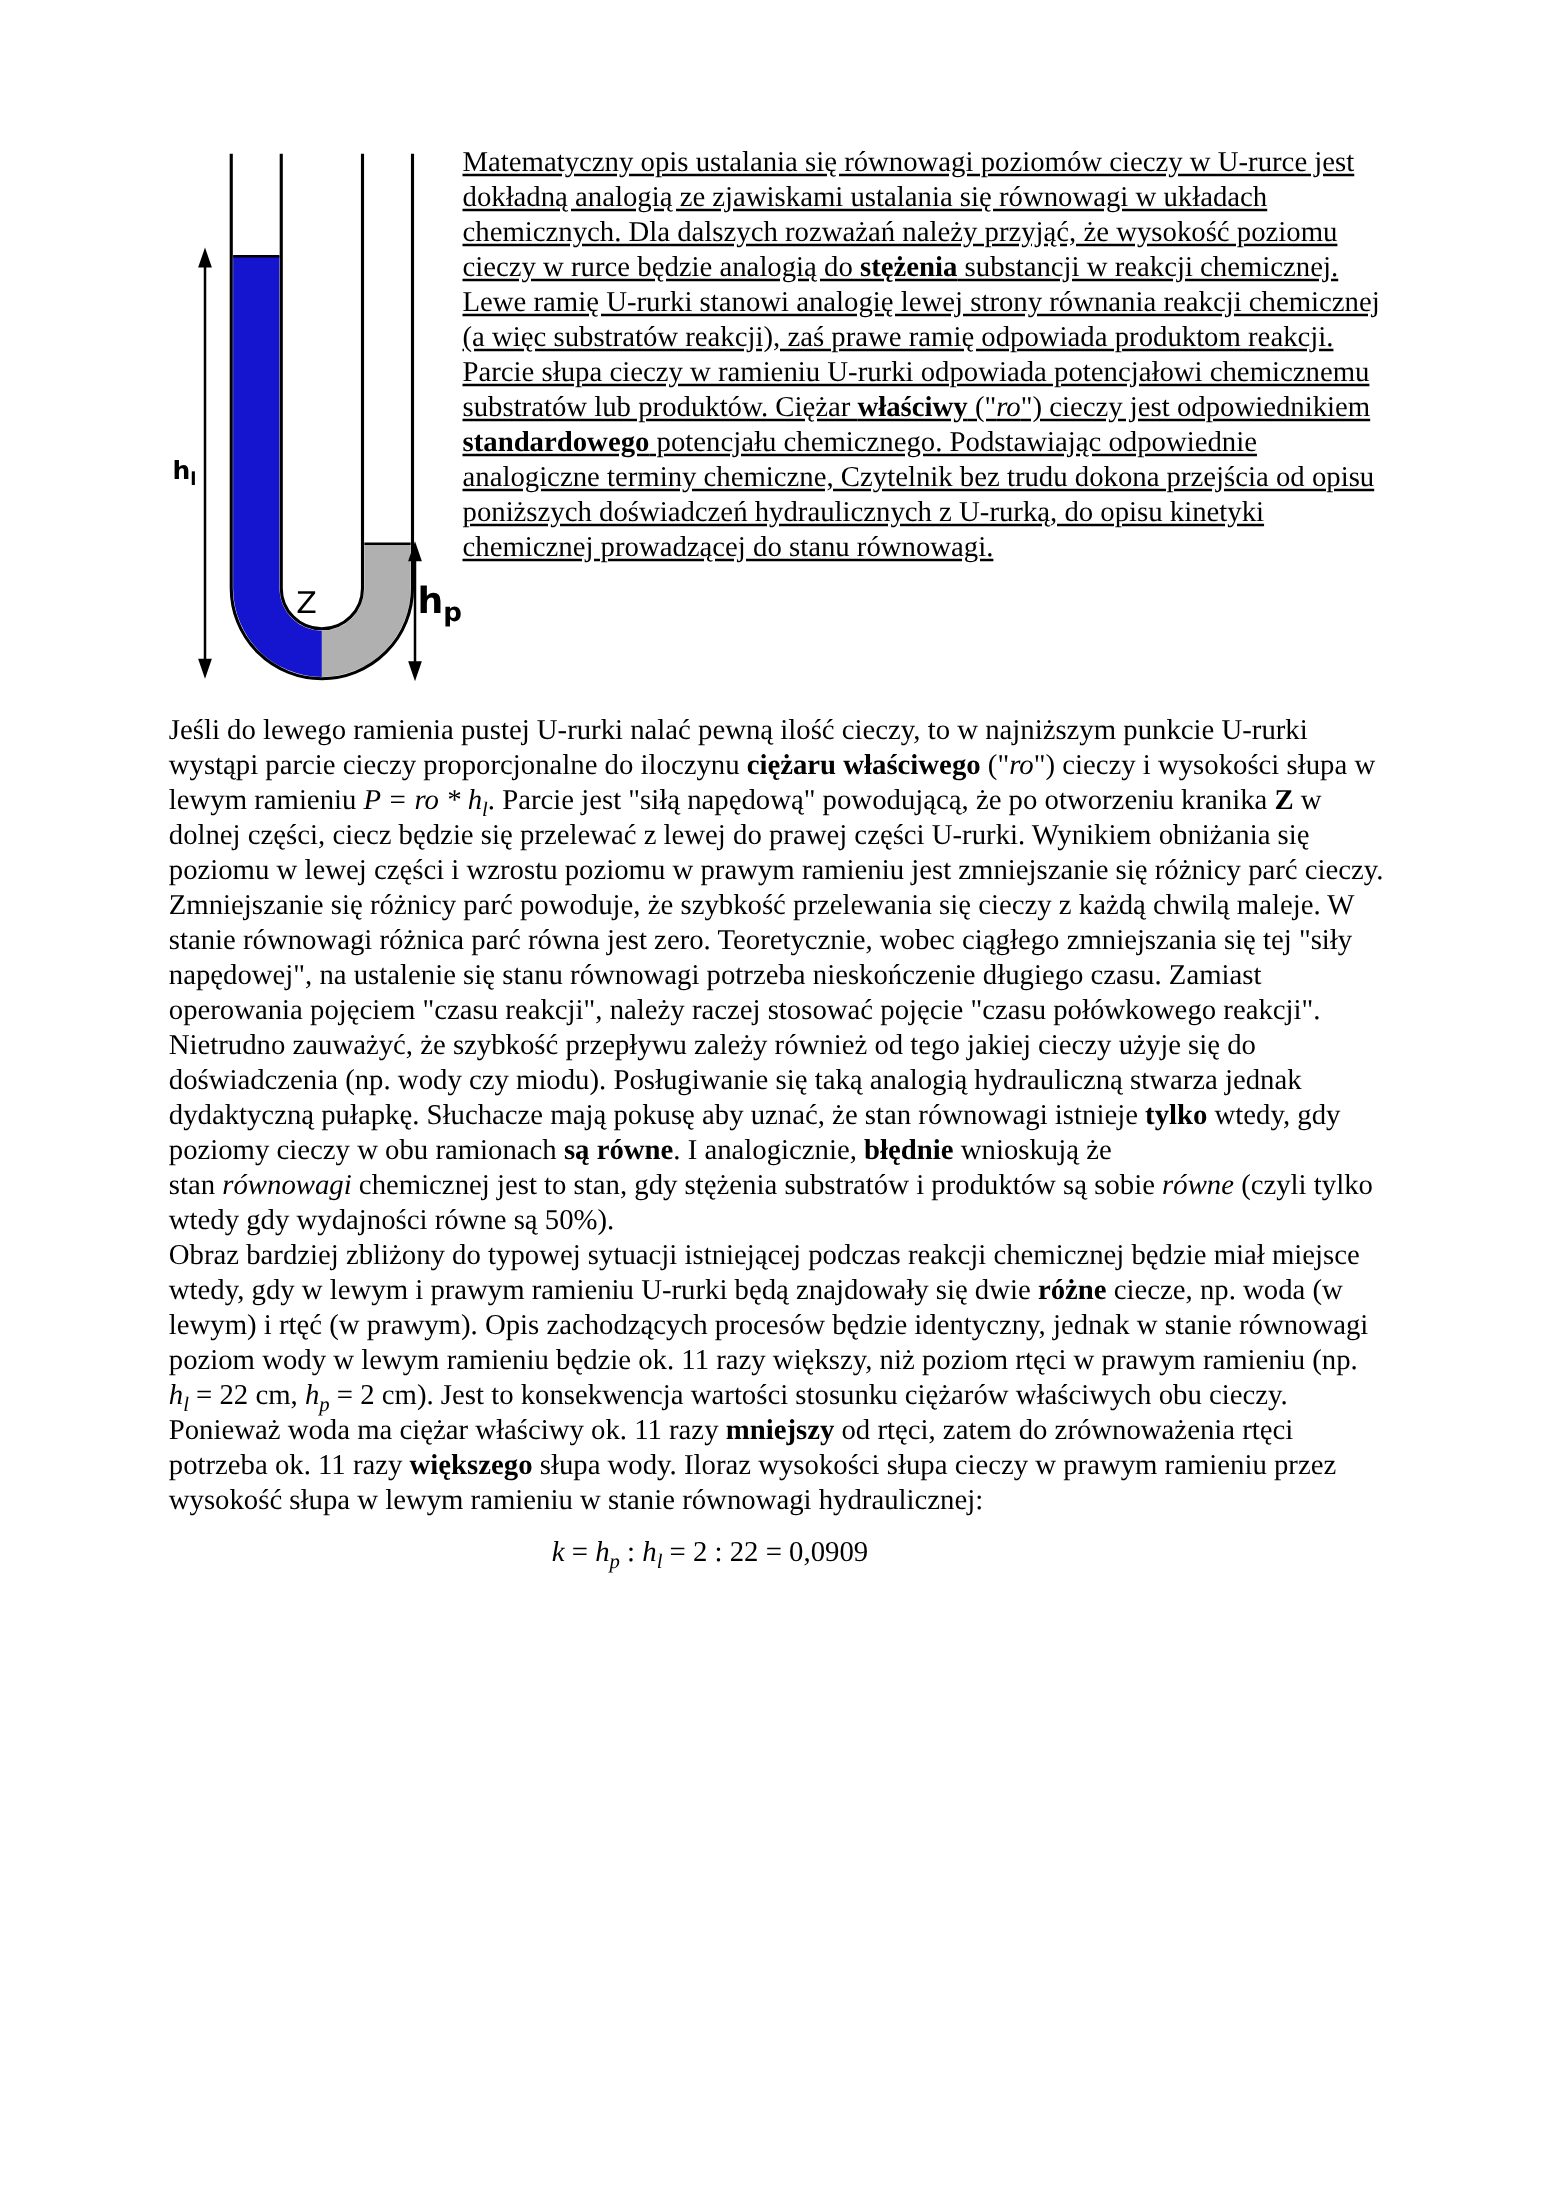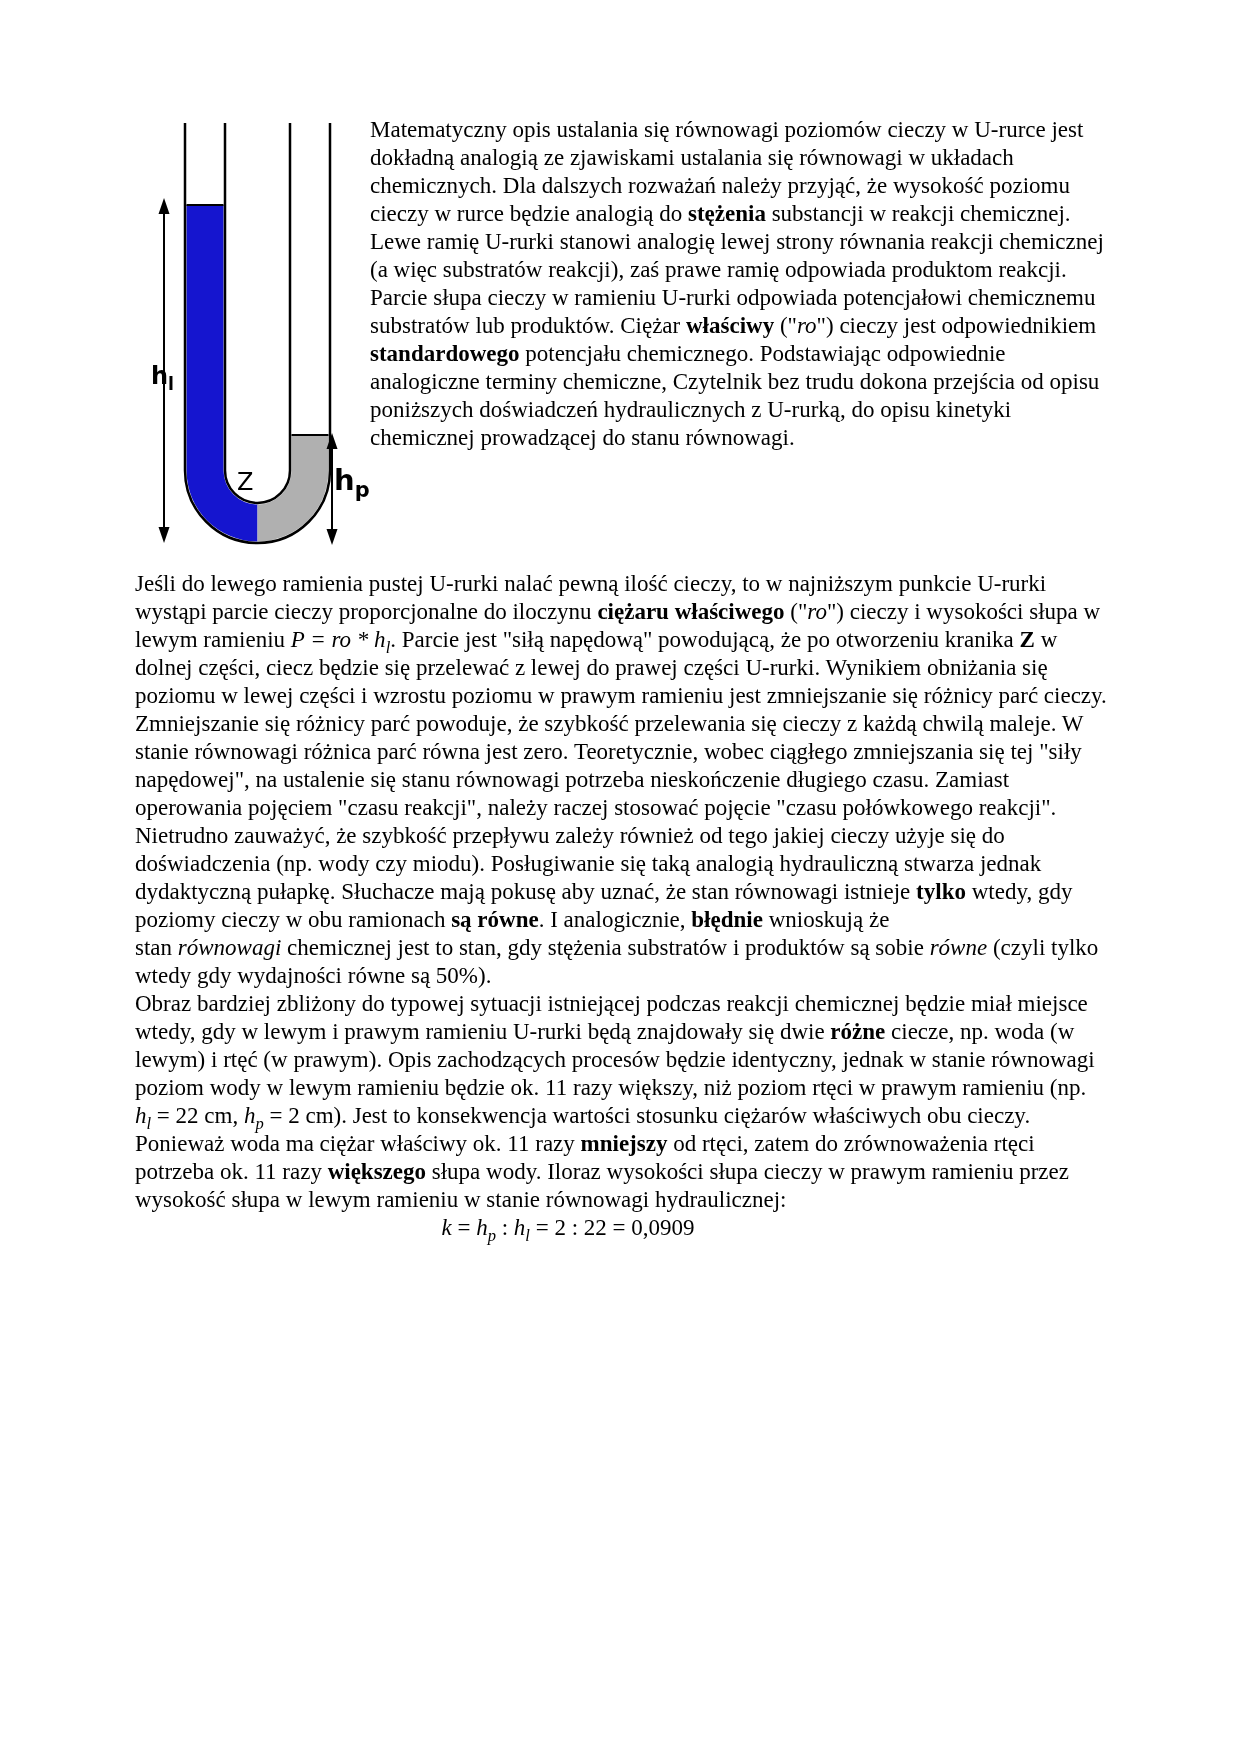"Matematyczny opis ustalania się" .intro { text-decoration: none -> underline }
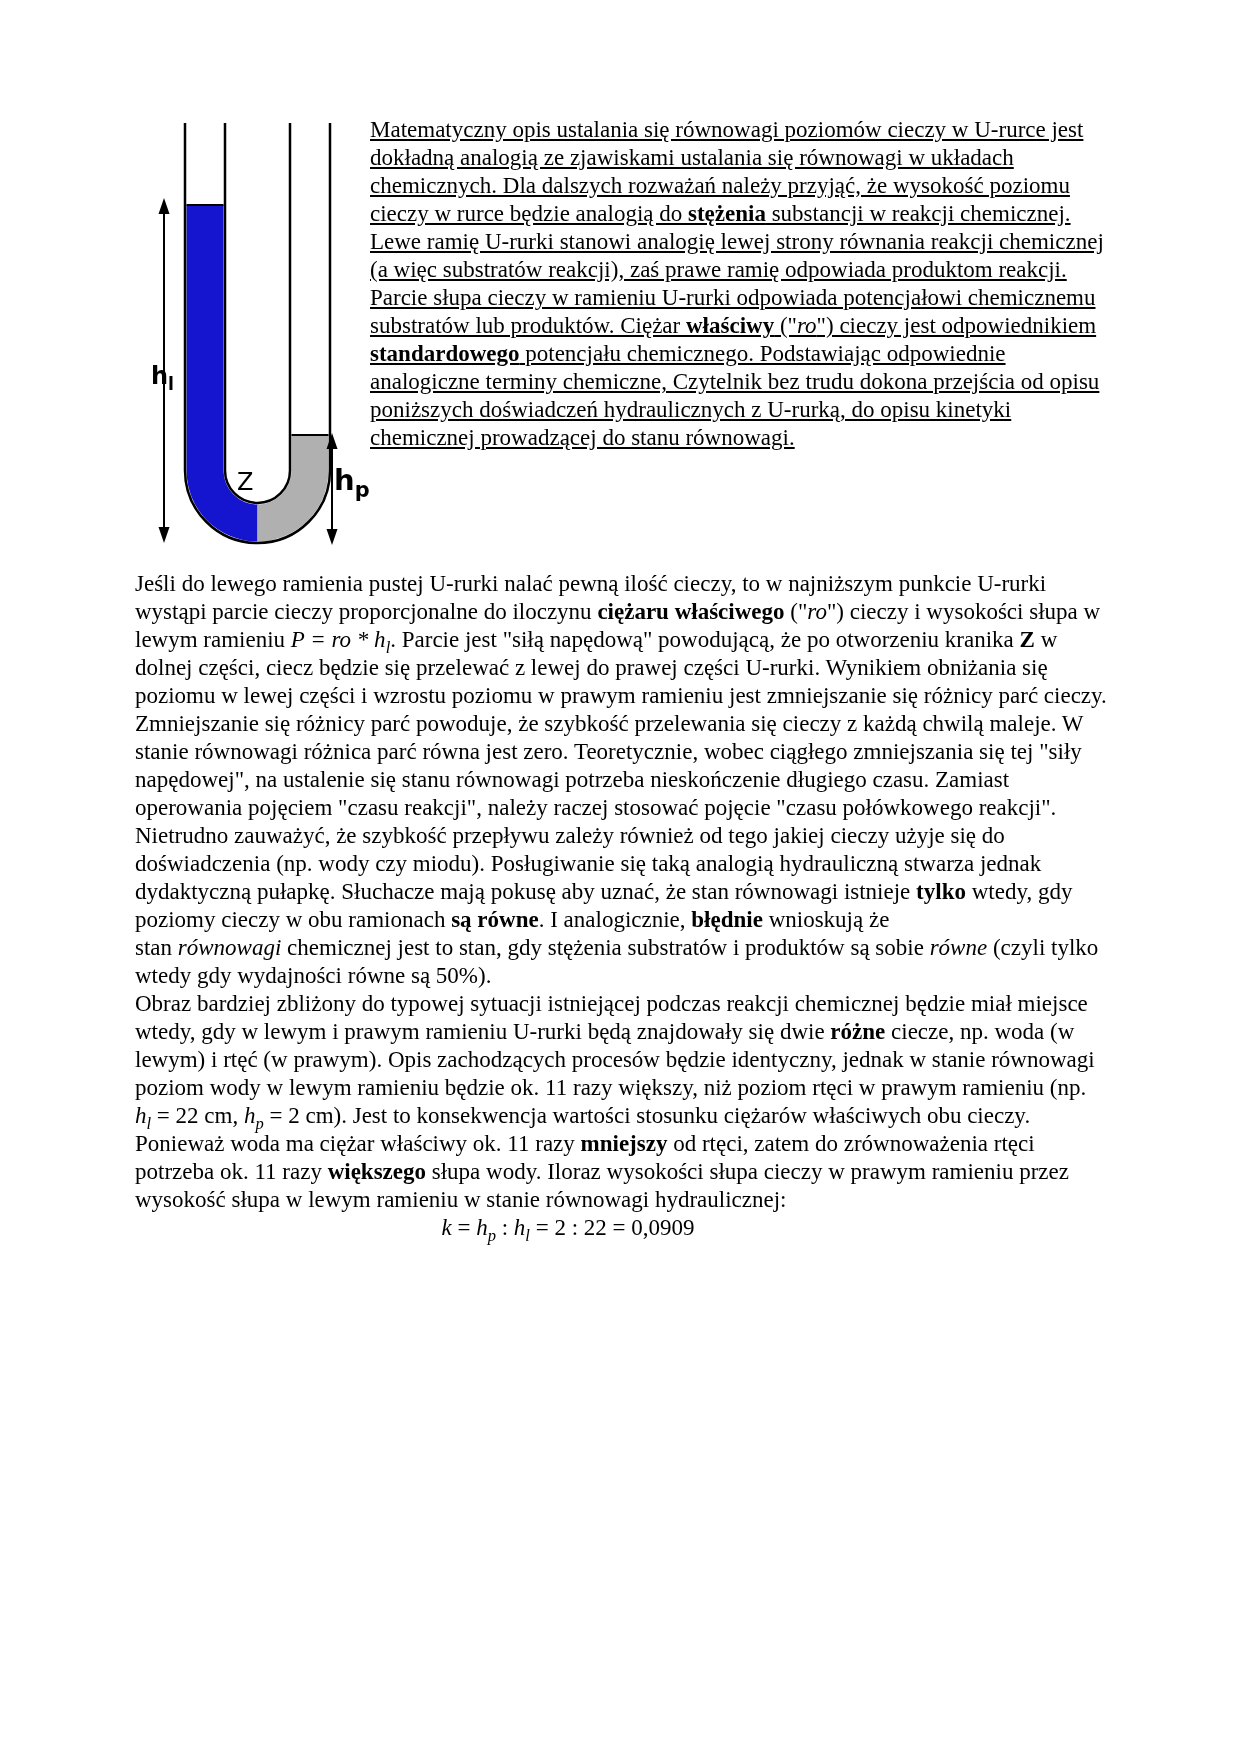"hl" .lbl-hl { font-size: 24px -> 20px; left: 16px -> 3px }
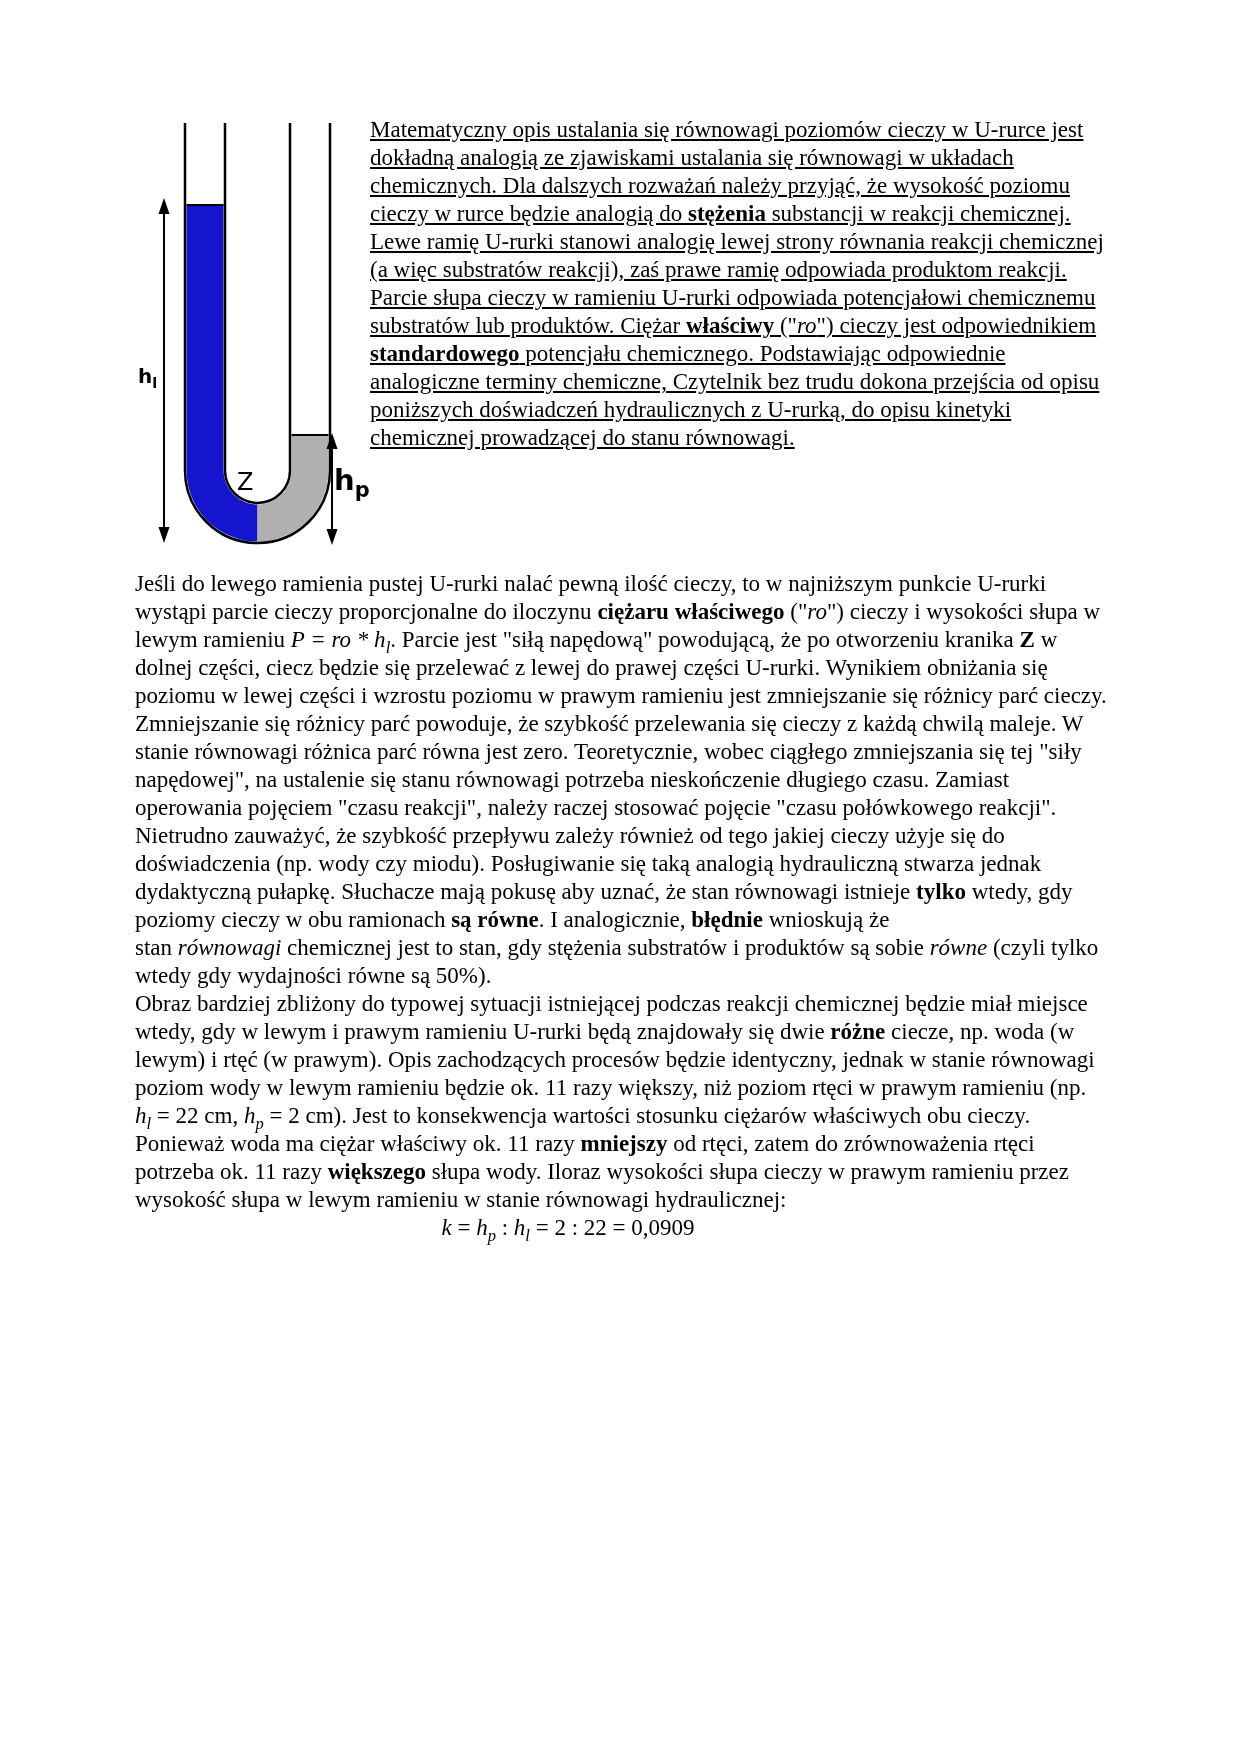"k = hp : hl" .formula { margin-top: 0 -> 14px }
